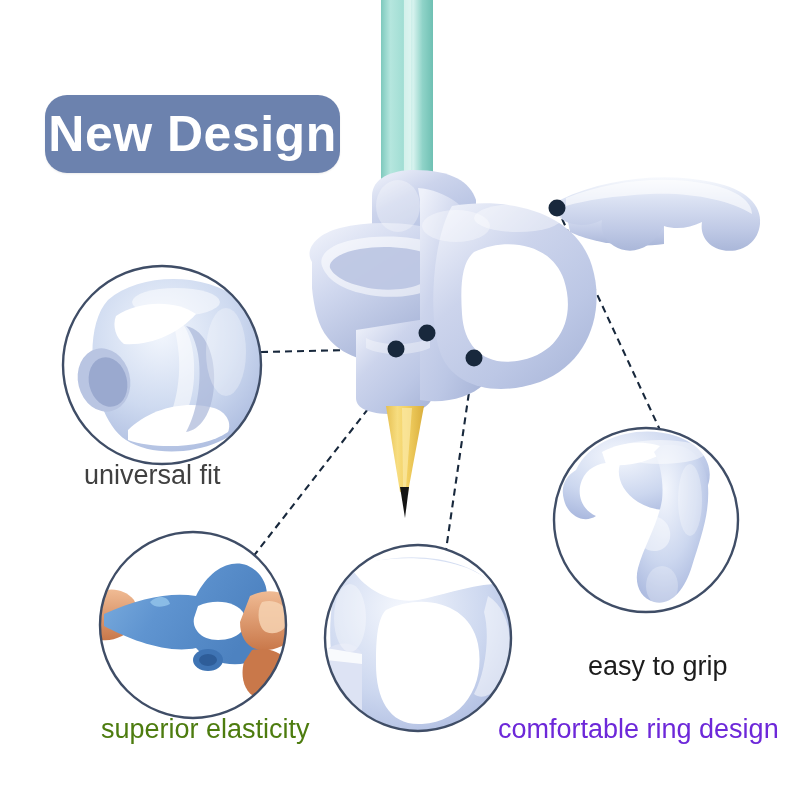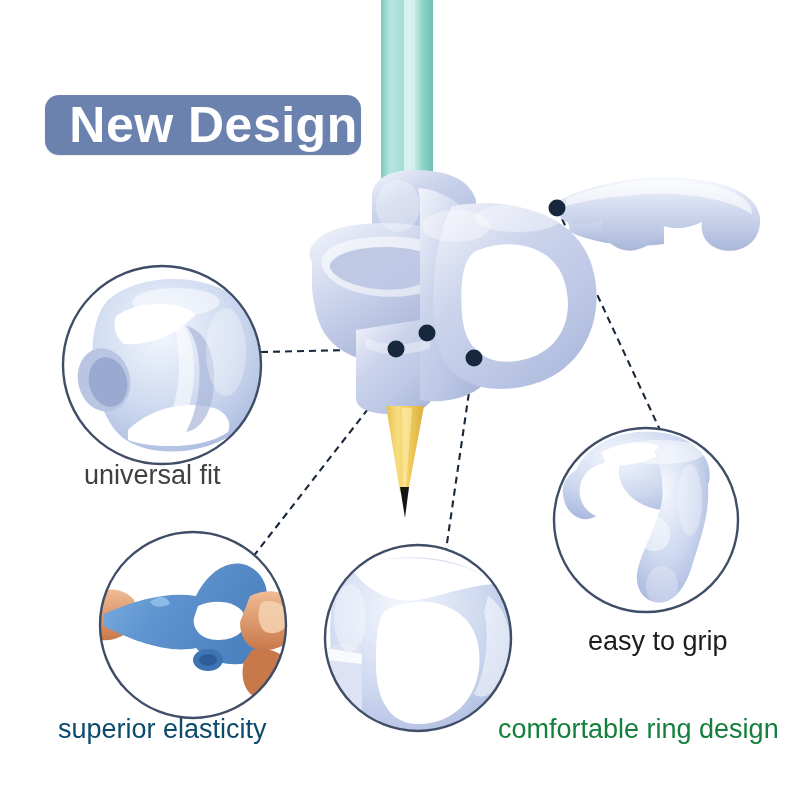"New Design" .badge { border-radius: 14px -> 22px; height: 60px -> 78px; padding-left: 21px -> none }
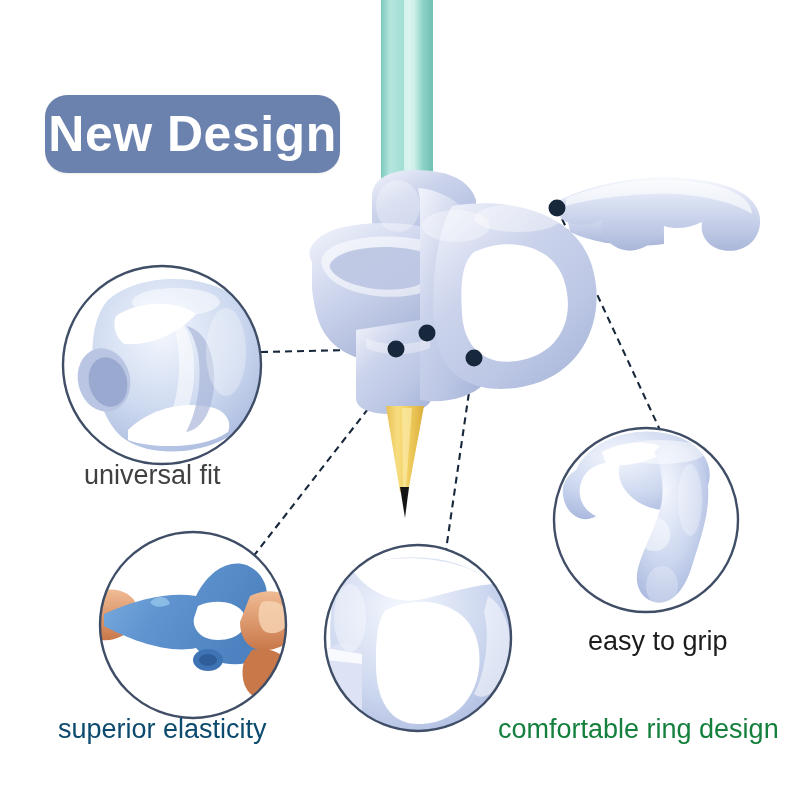"easy to grip" .cap-grip { top: 628px -> 653px }
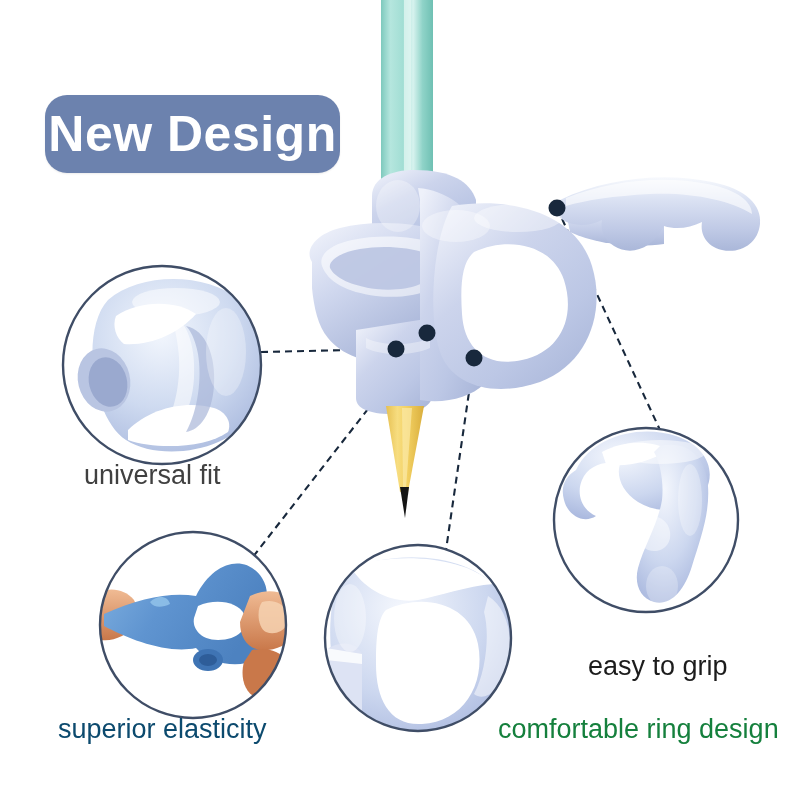"superior elasticity" div.caption { color: #0c4a6e -> #4d7c0f; margin-left: none -> 43px }
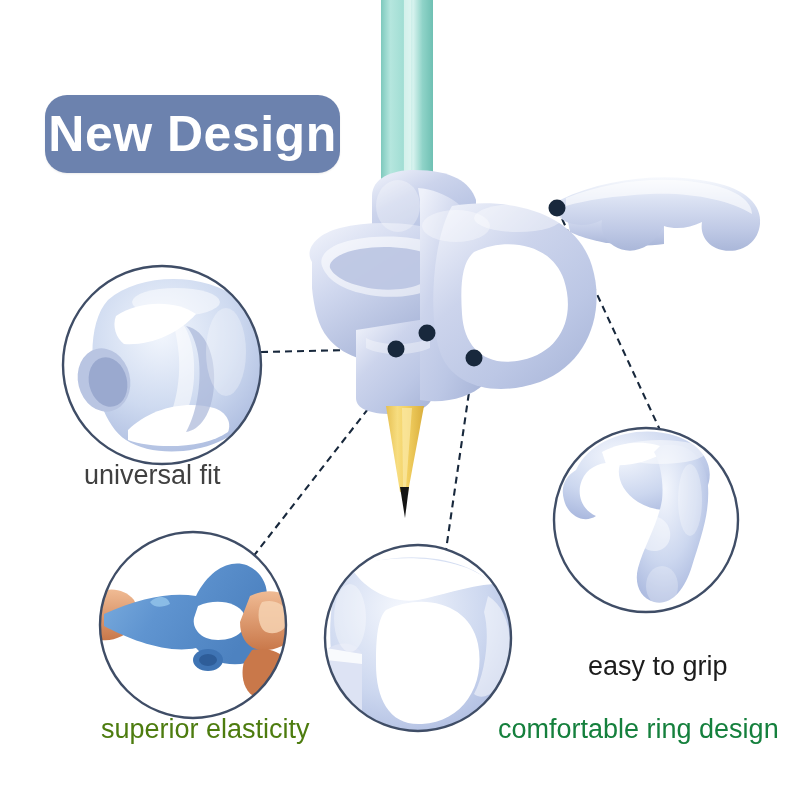"comfortable ring design" div.caption { color: #15803d -> #6d28d9 }
